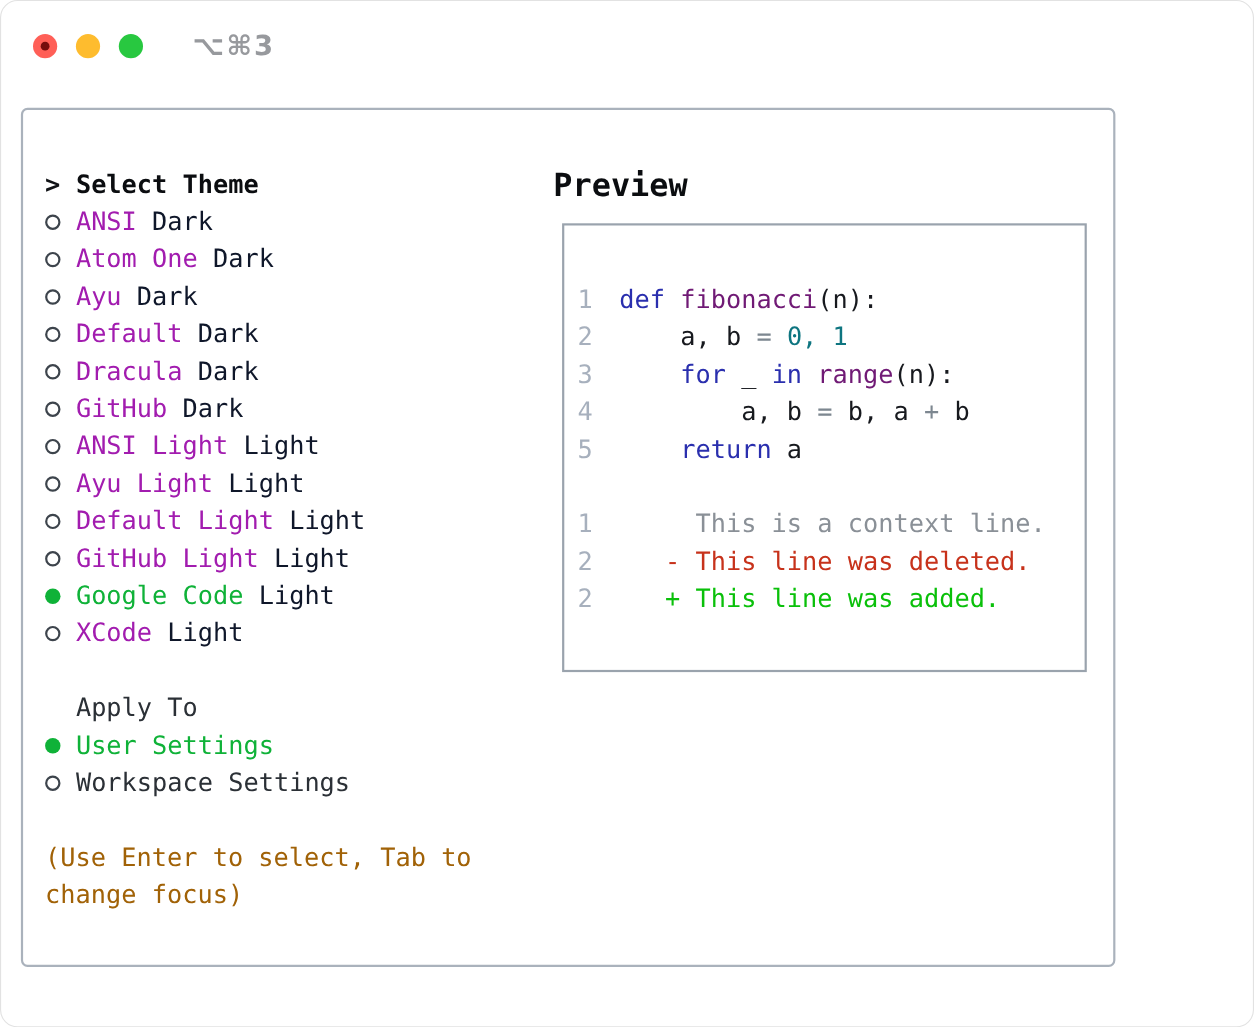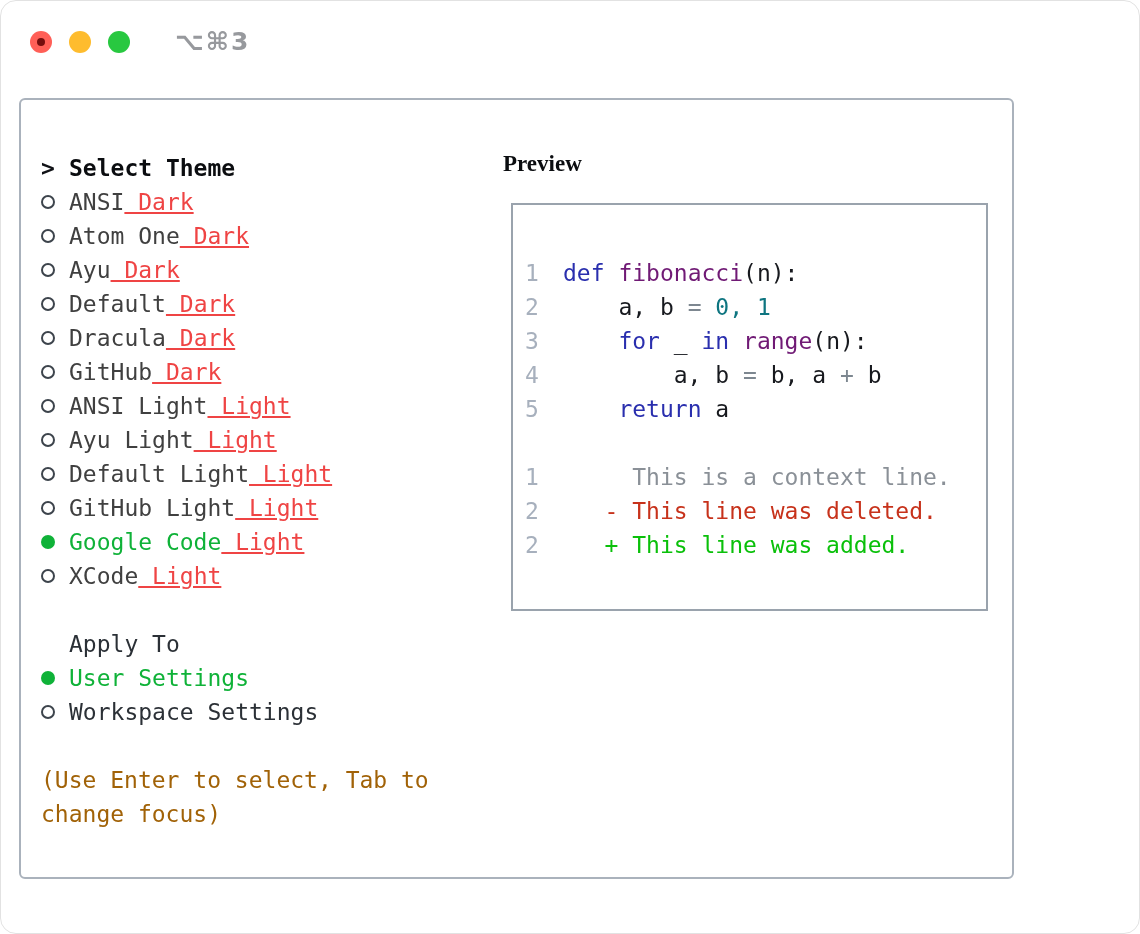"Preview" .preview-title { font-family: Liberation Serif, serif -> none; font-size: 23px -> 29px }
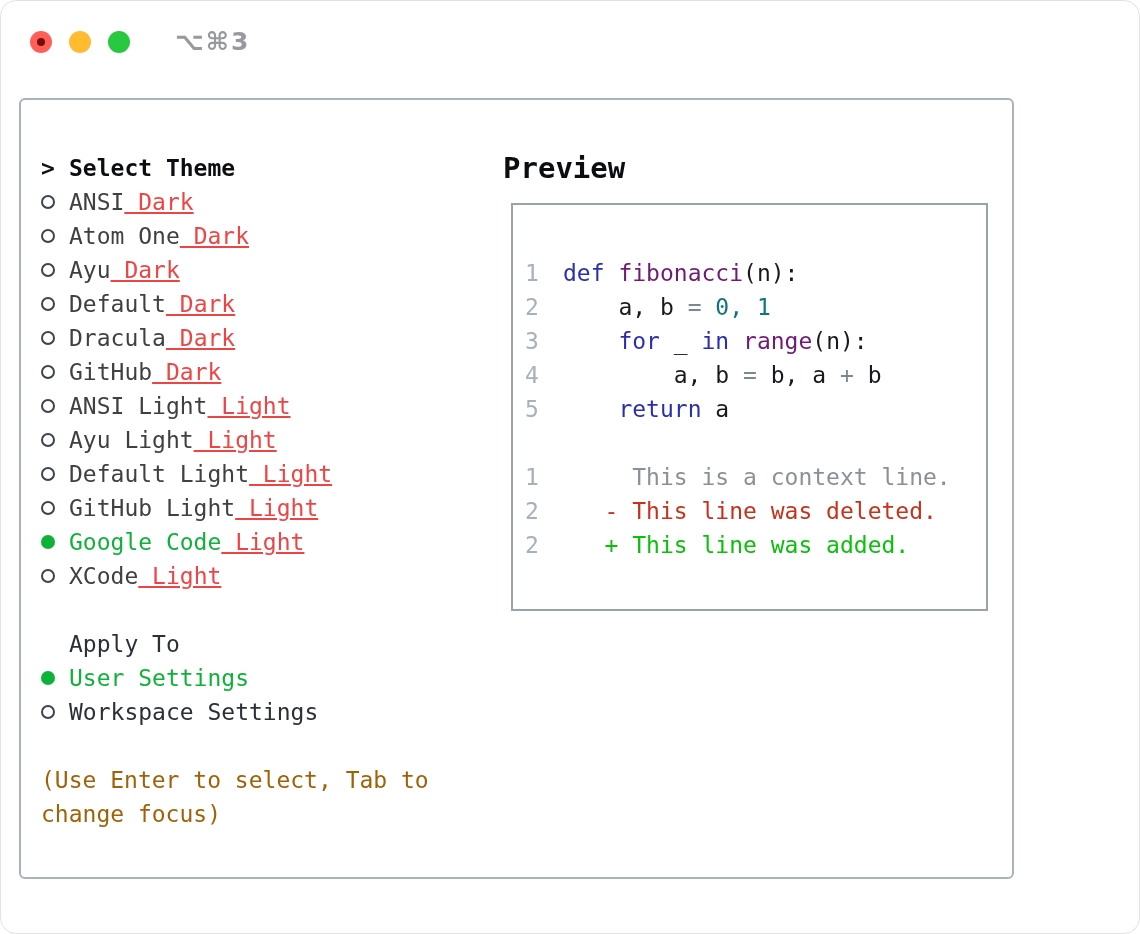"ANSI" .item-name { color: #404040 -> #a21caf }
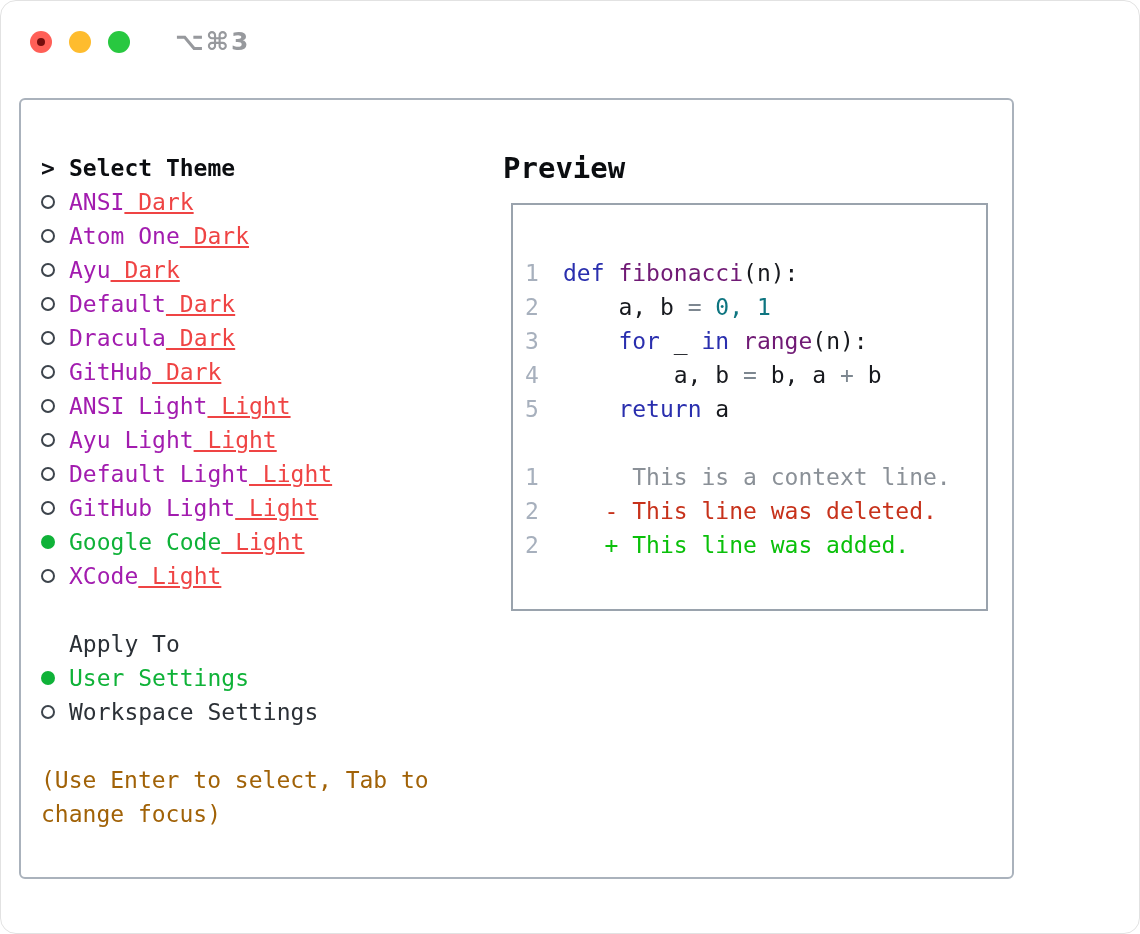"Dark" .item-variant { color: #ef4444 -> #0f172a; text-decoration: underline -> none }
